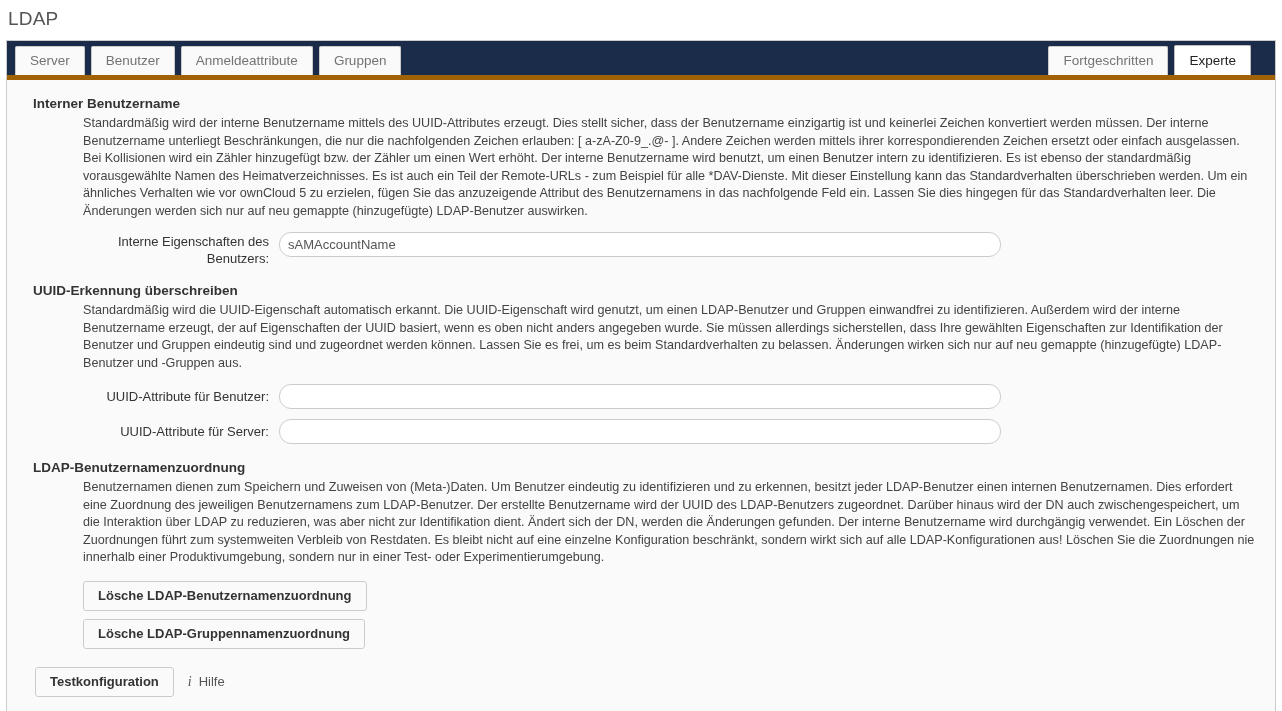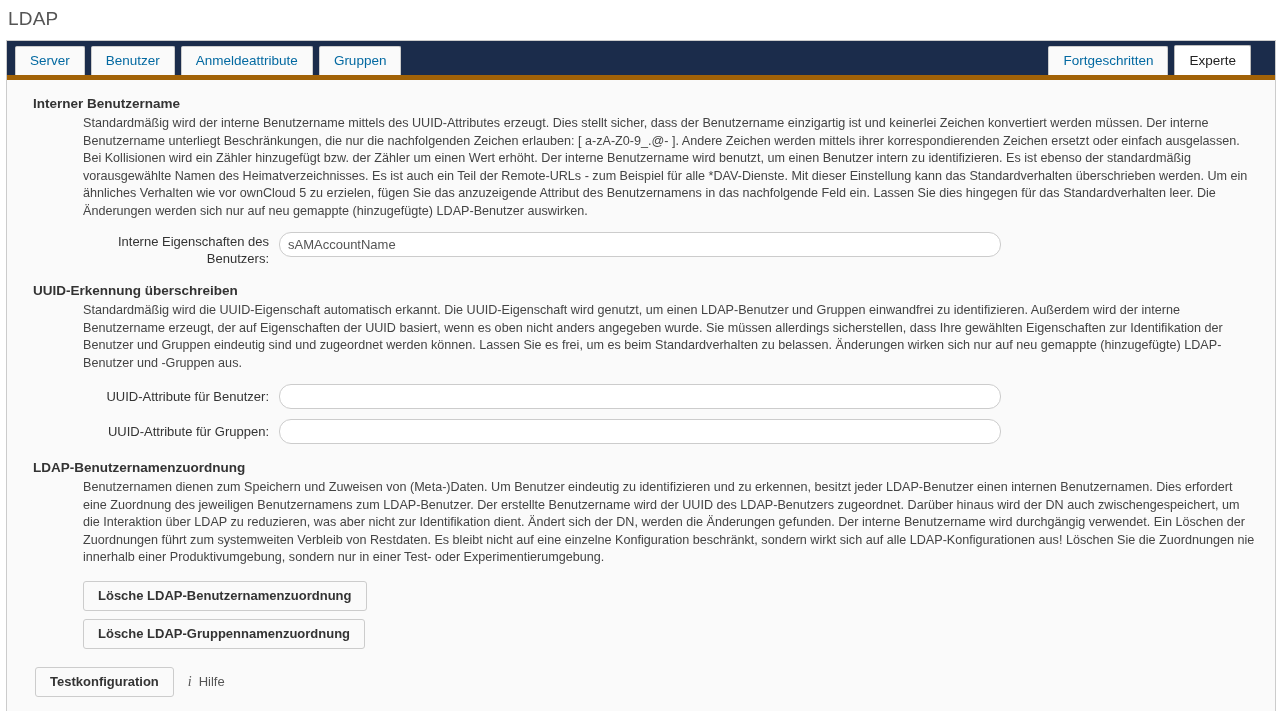"Server" .tab { color: #0369a1 -> #737373 }
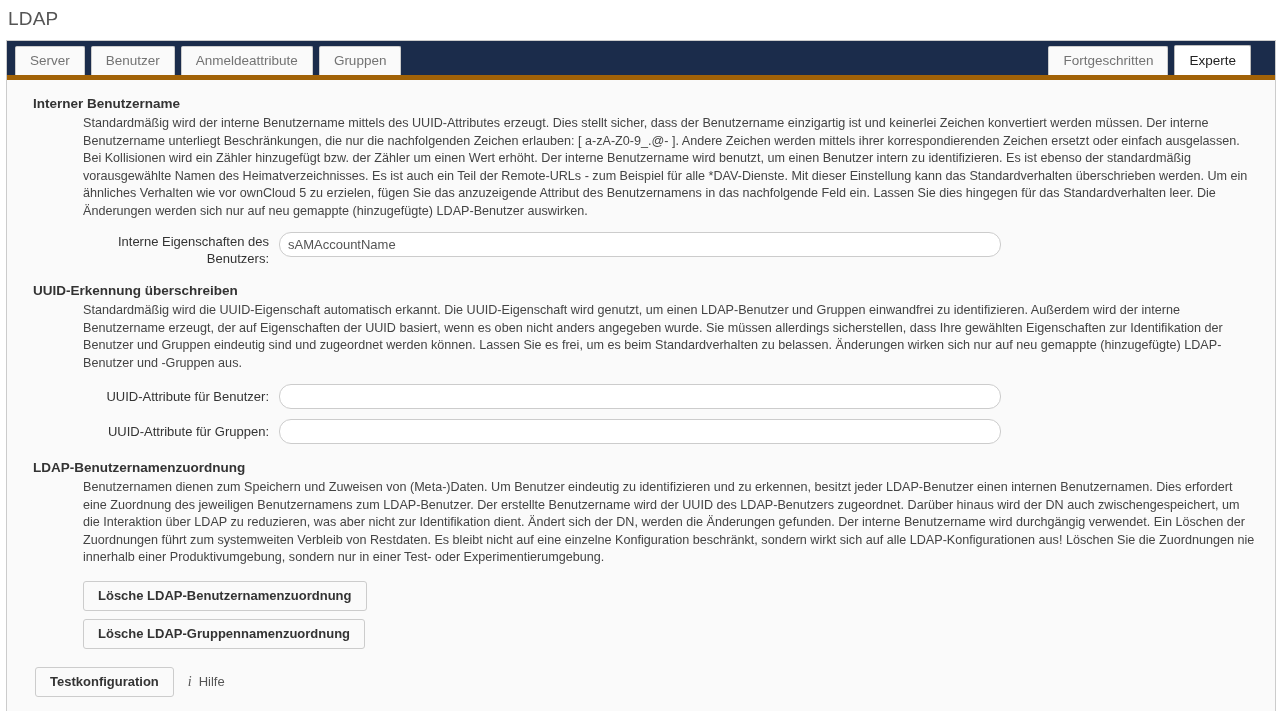"UUID-Attribute für Gruppen:" div.field-label { text: Gruppen -> Server }
